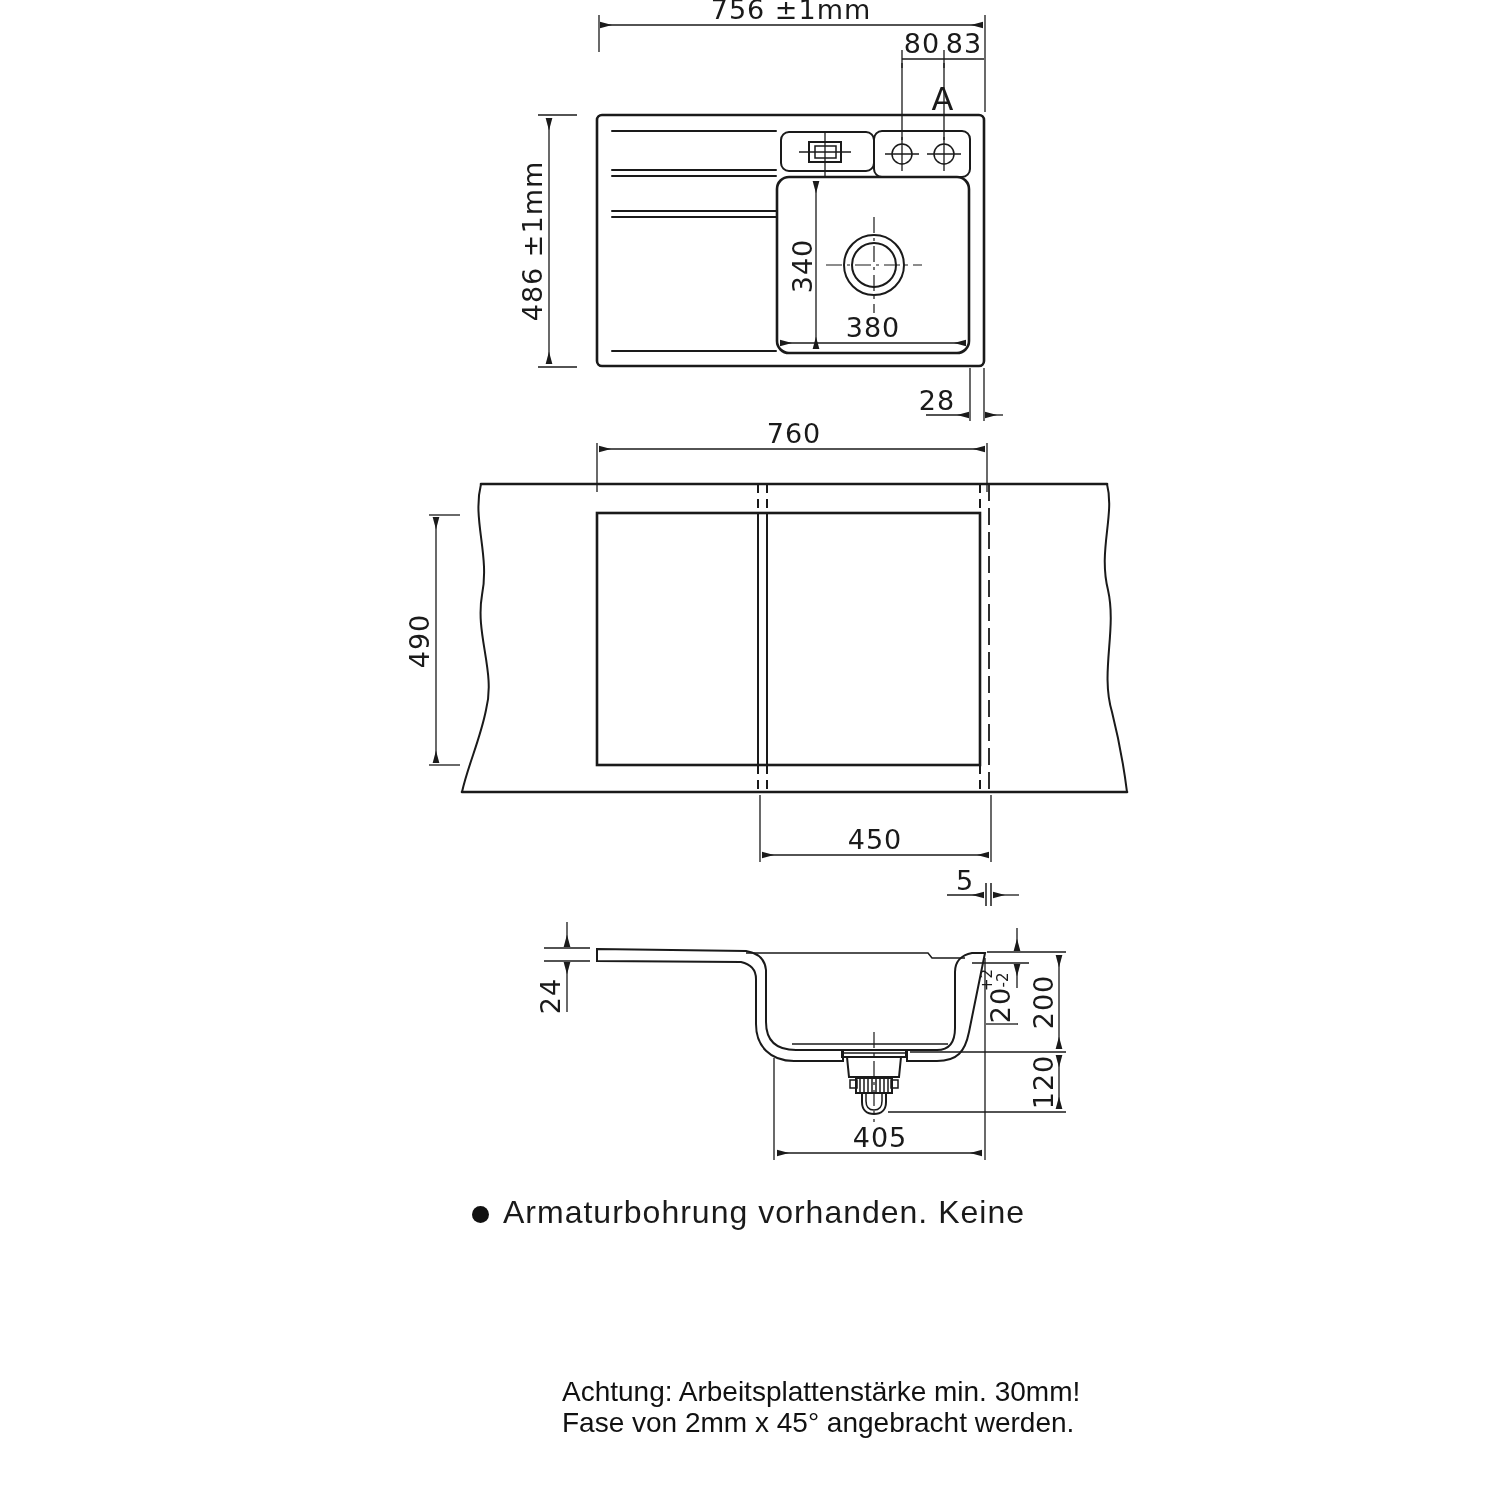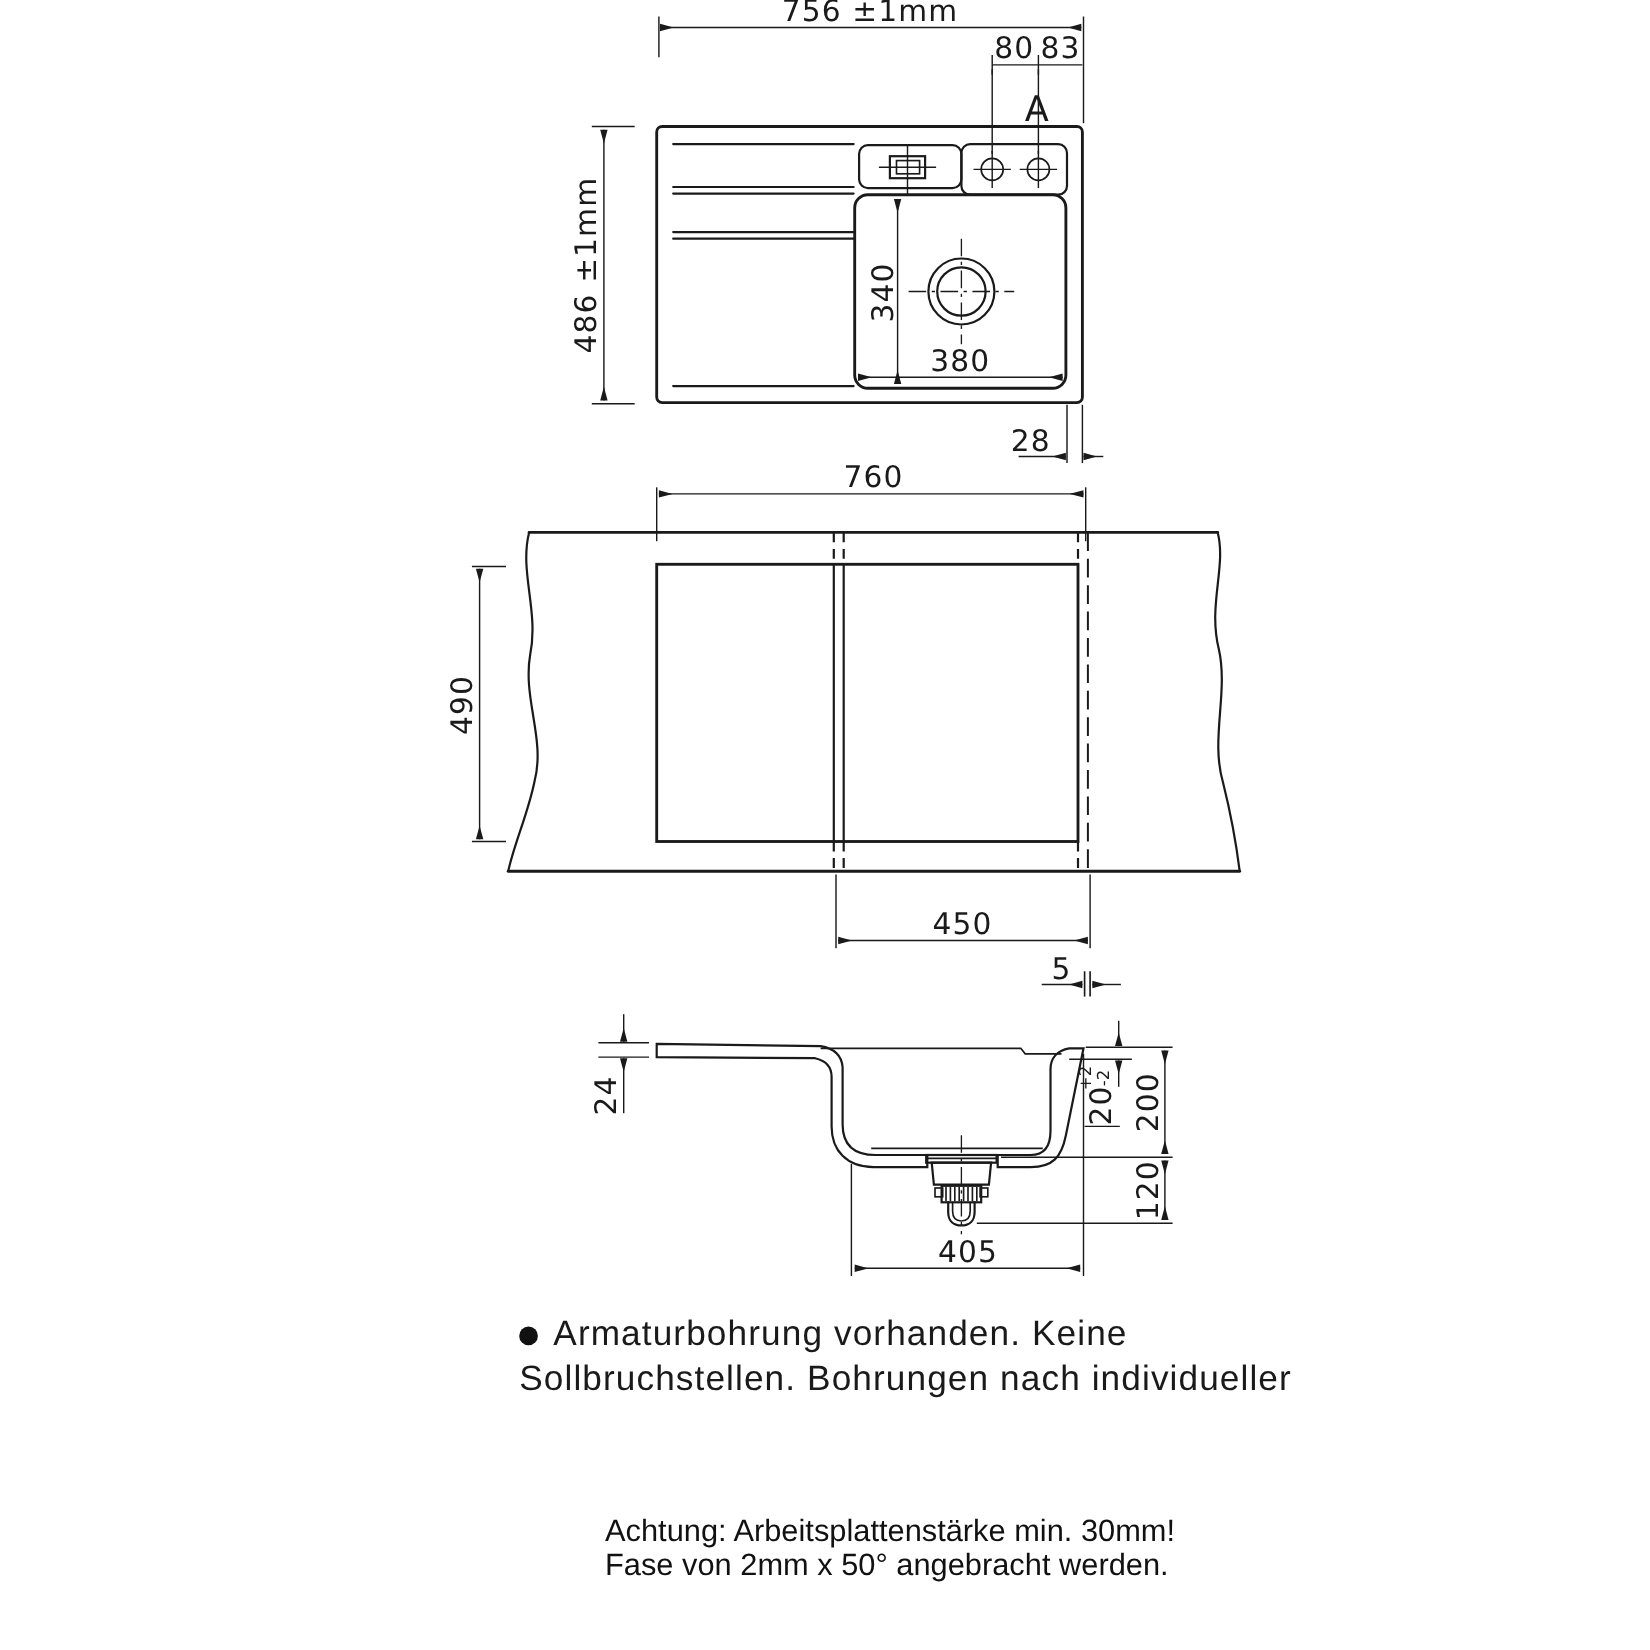"Sollbruchstellen. Bohrungen nach" div { html: <div>Sollbruchstellen. Bohrungen nach individueller</div> -> none }
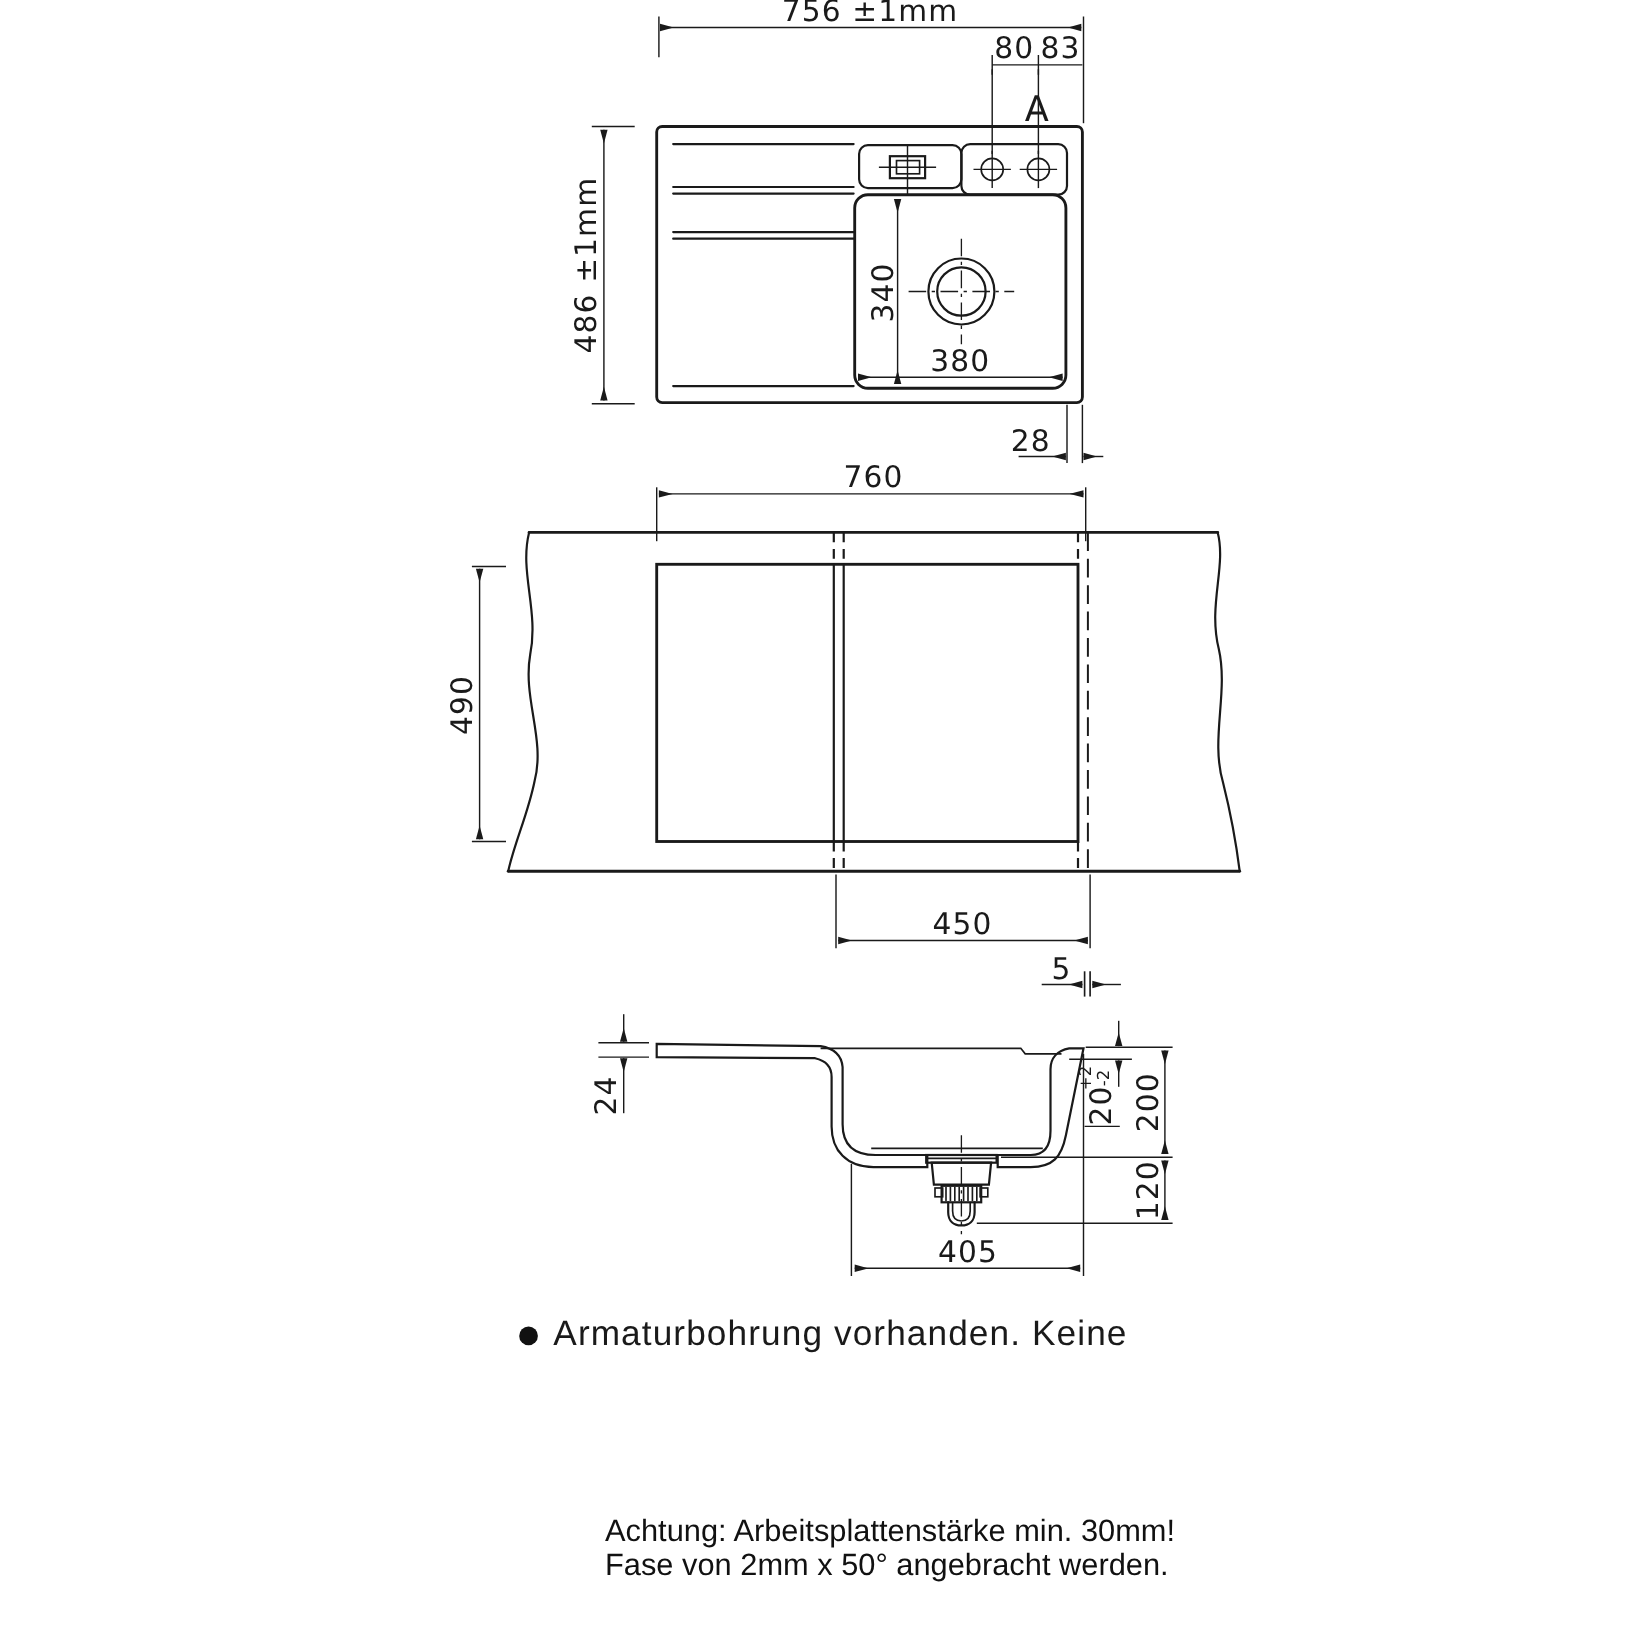"Achtung: Arbeitsplattenstärke min. 30mm!" .note2 { left: 506px -> 518px }
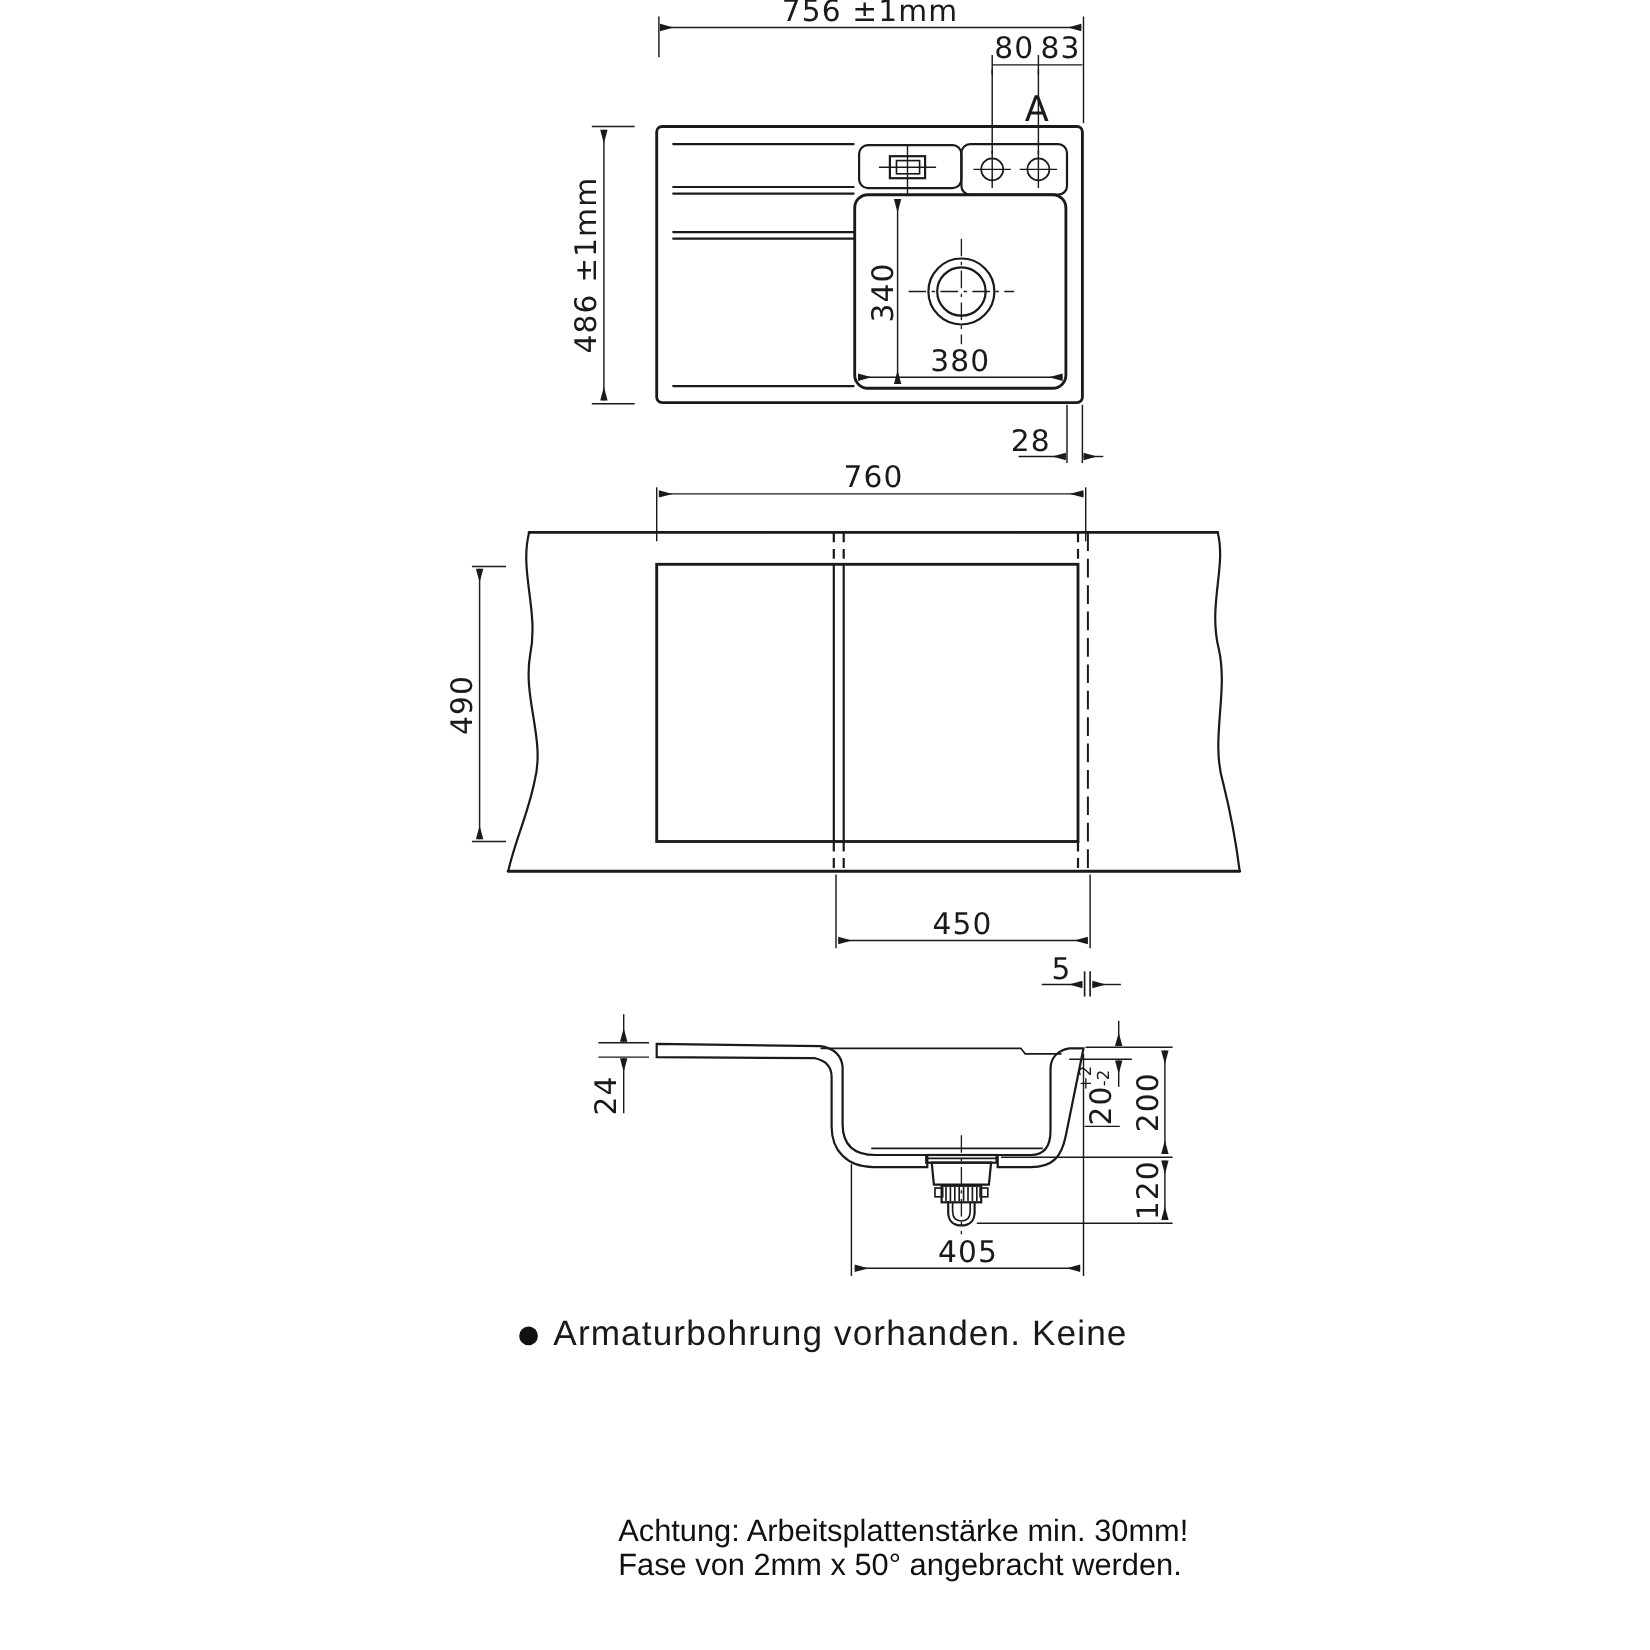"Fase von 2mm x 50°" div { text: 50 -> 45 }
